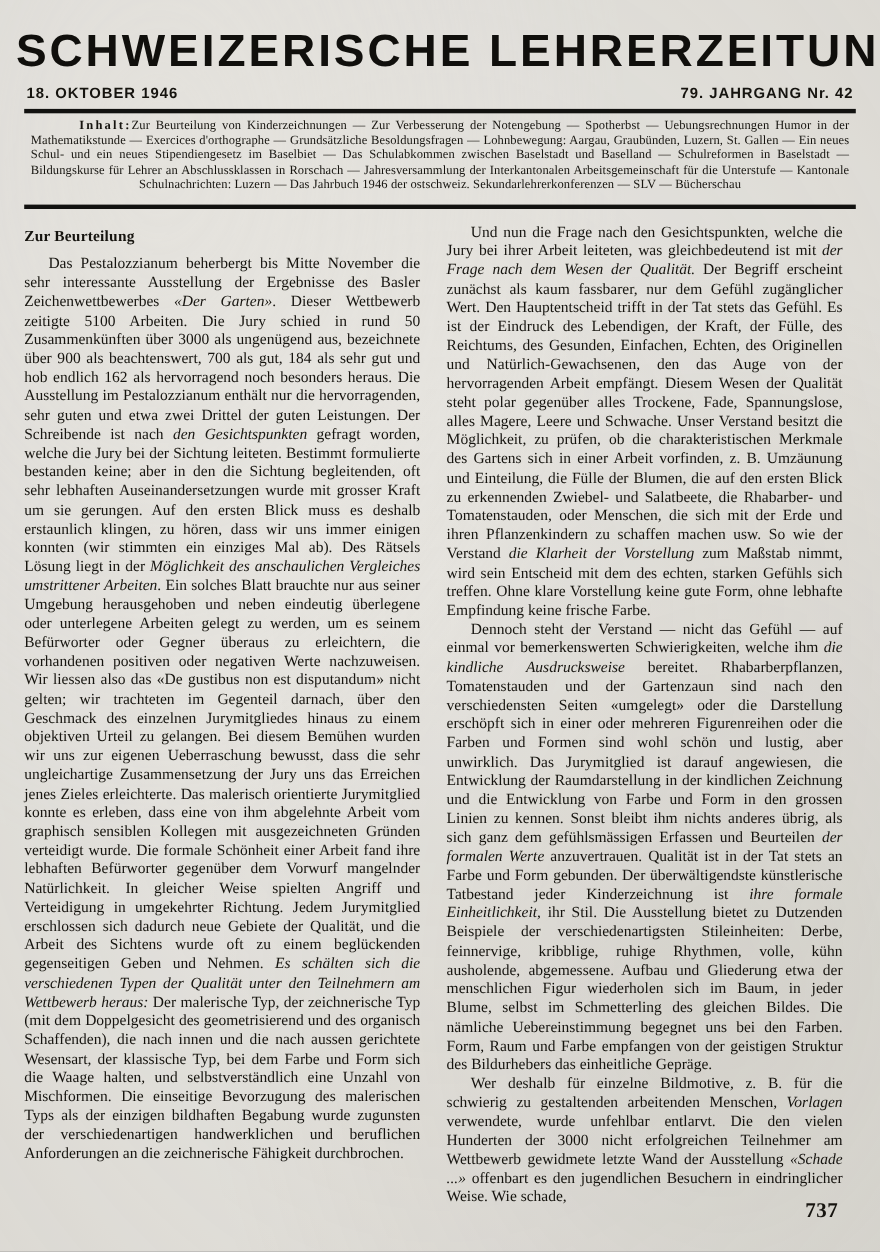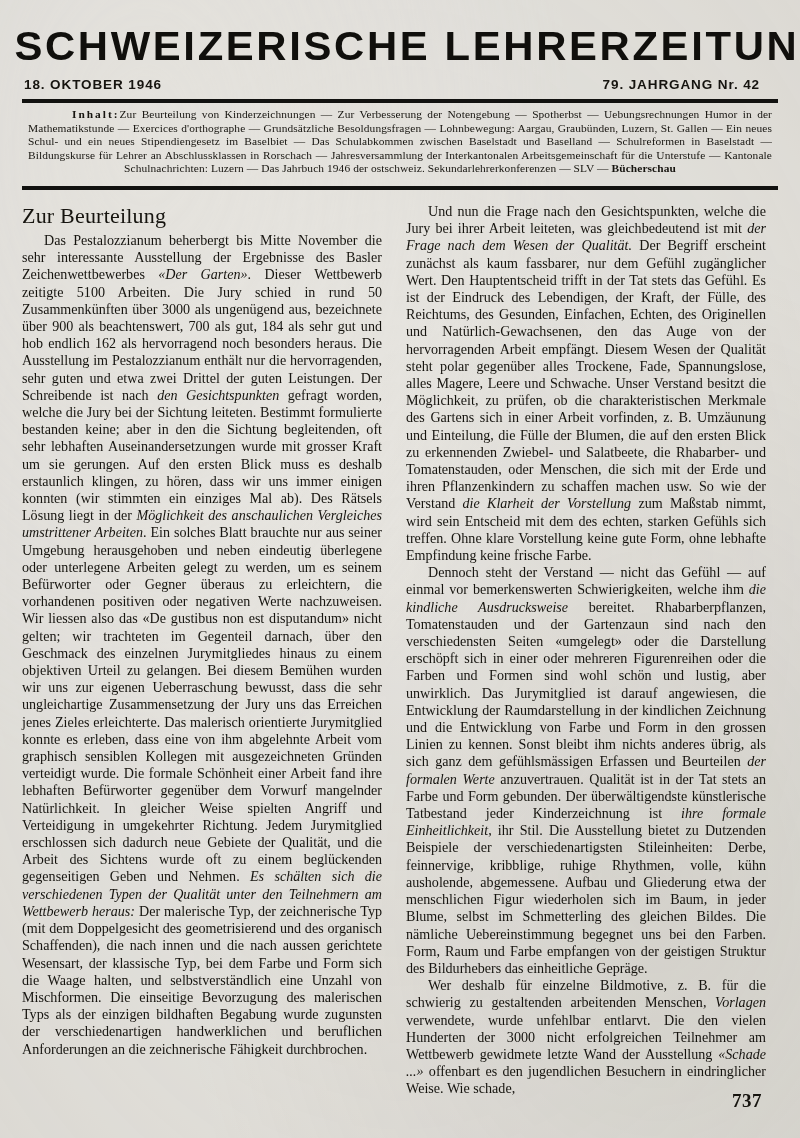"18. OKTOBER 1946" .masthead-sub { margin: 0 18px 7px 2px -> 0 2px 7px 2px }
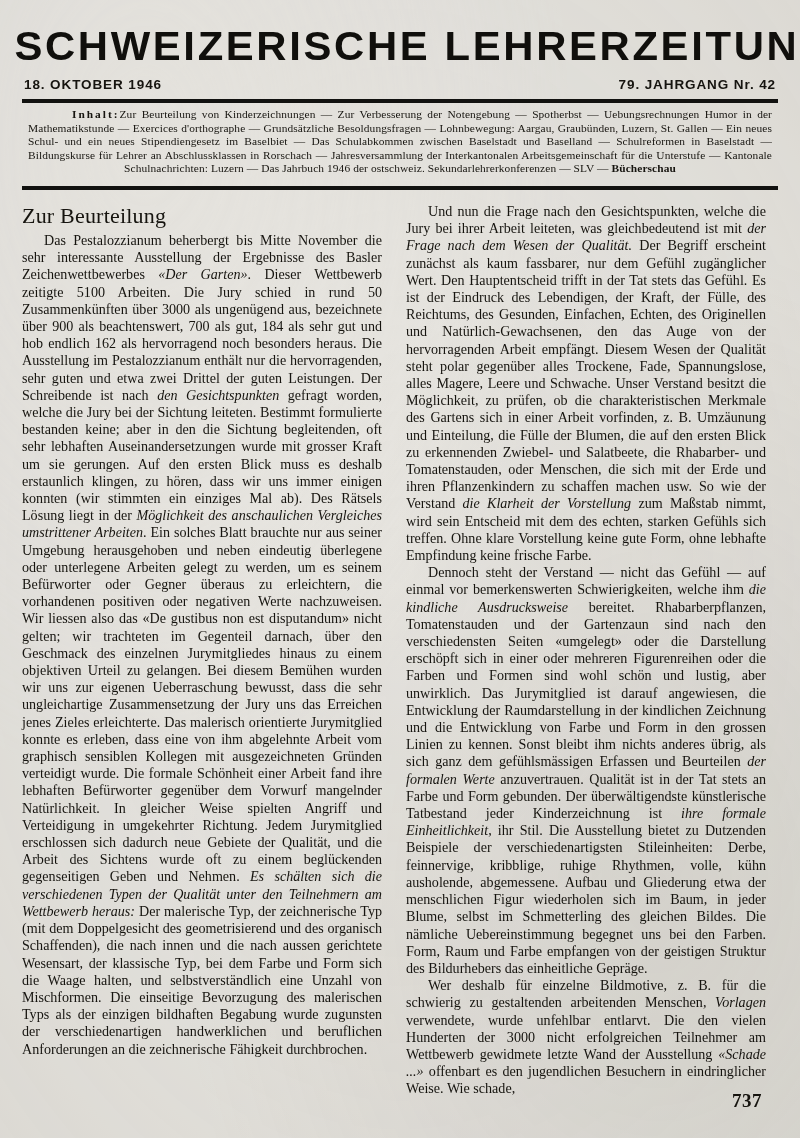"Bücherschau" .toc b { font-weight: 700 -> 400 }
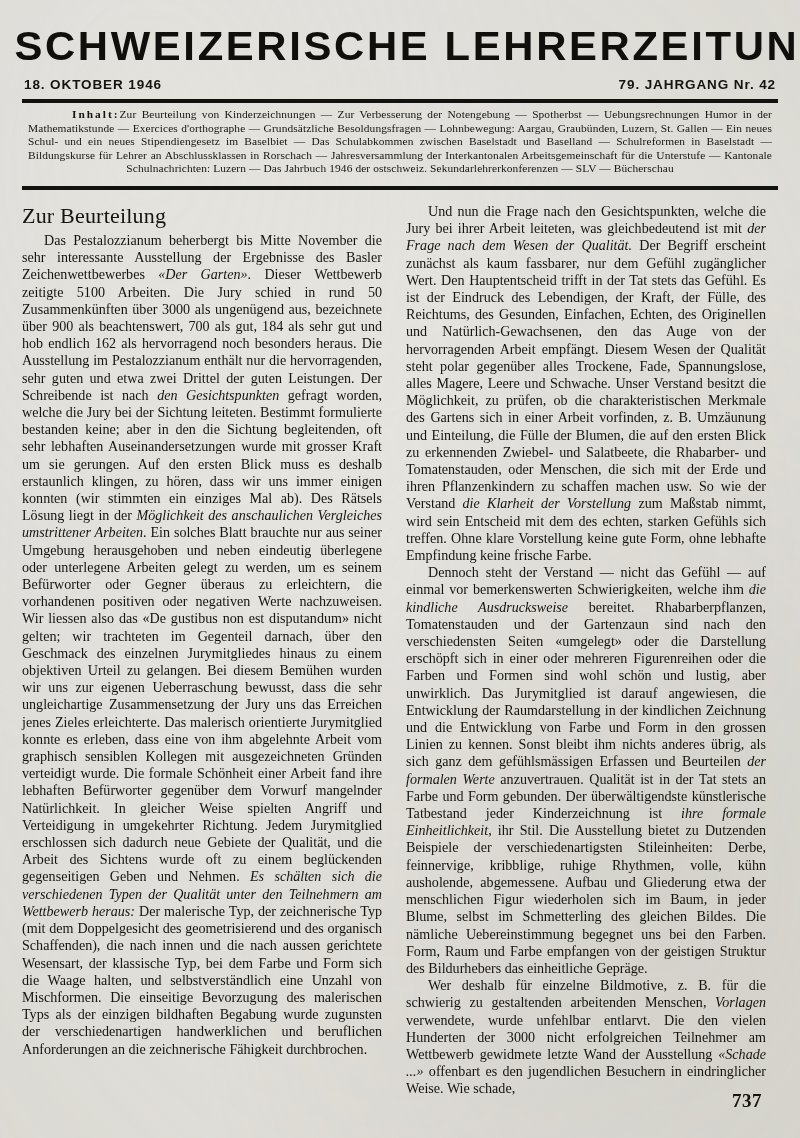"Zur Beurteilung" .article-title { font-size: 22px -> 14px; font-weight: 400 -> 700 }
